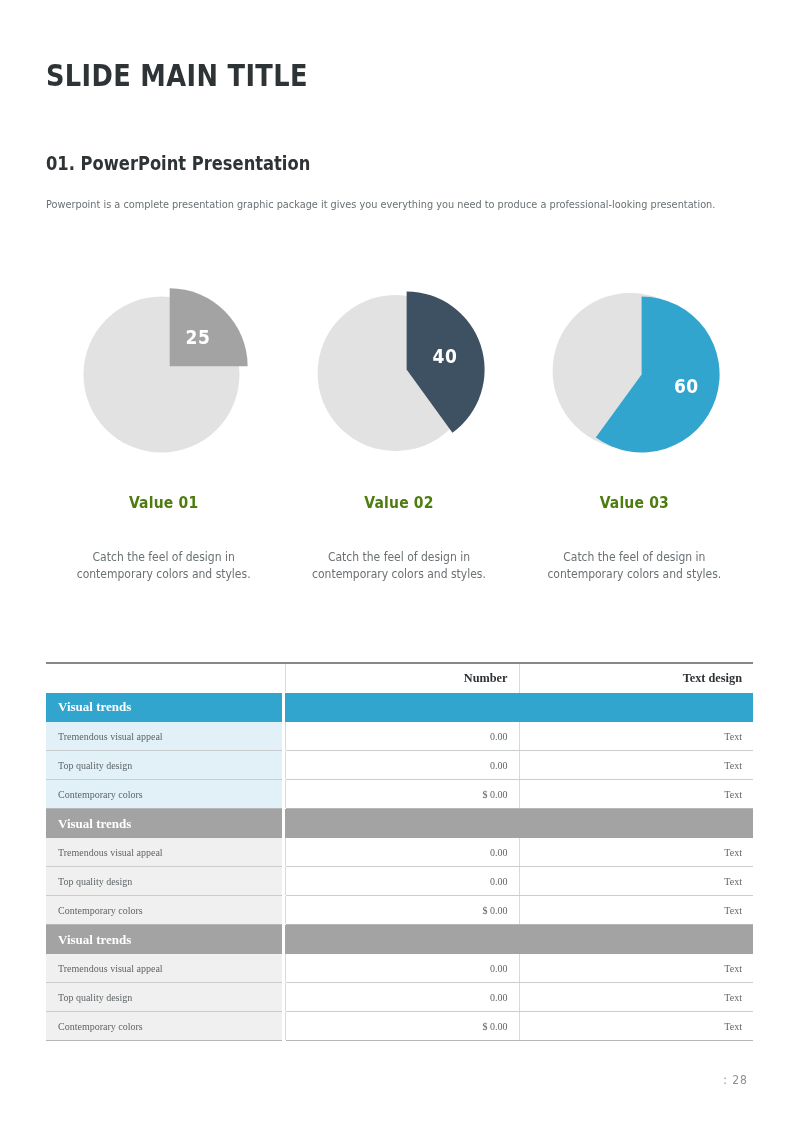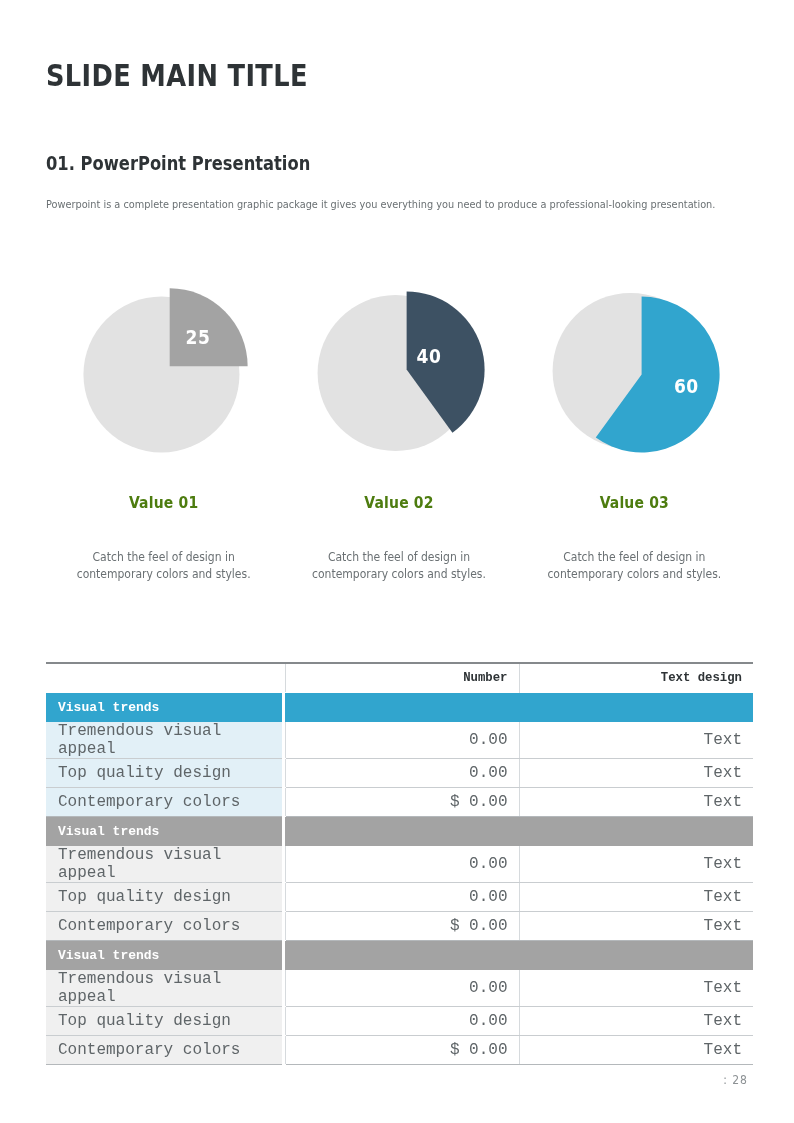"40" div.pie-value { left: 116px -> 132px }
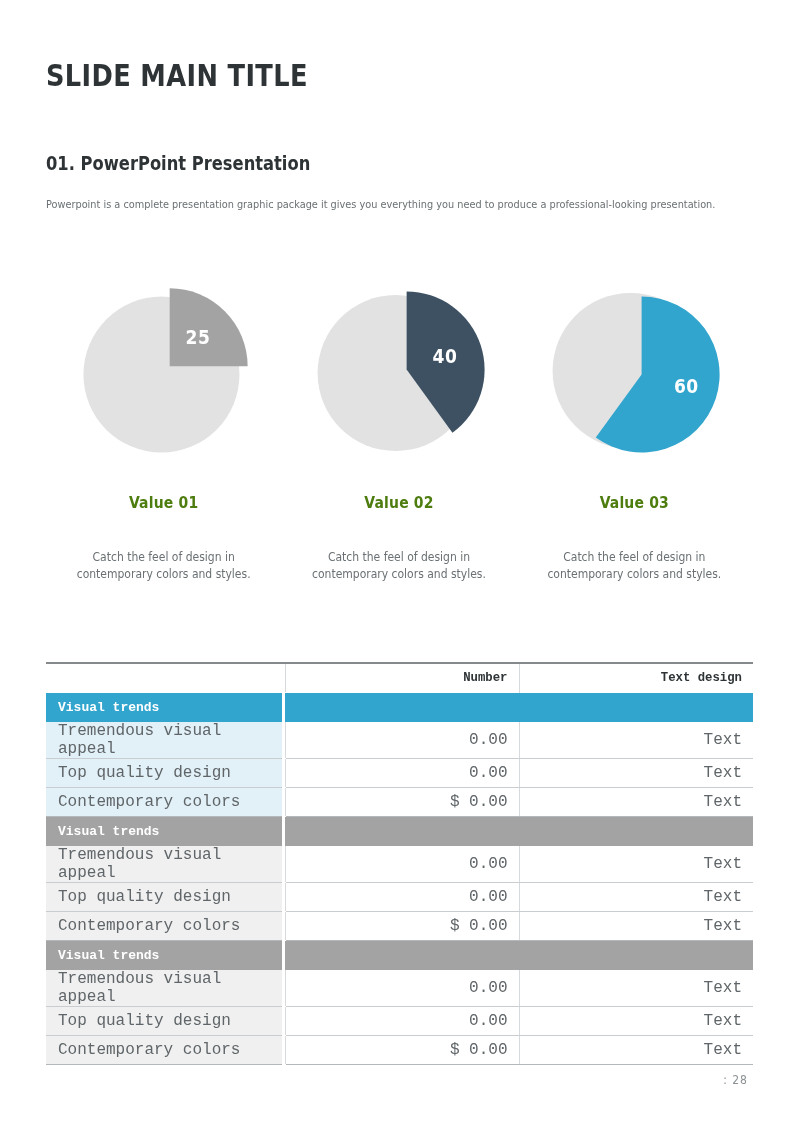"Number" table.data-table { font-family: Liberation Mono, monospace -> Liberation Serif, serif }
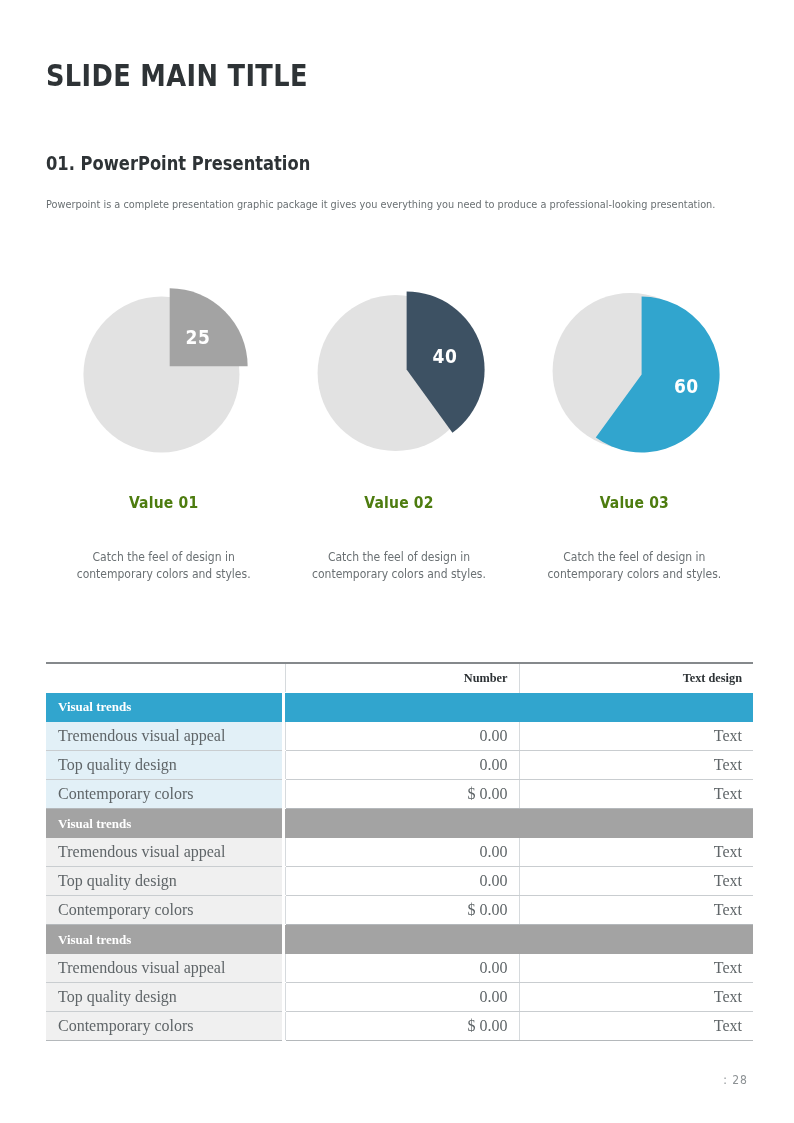"Tremendous visual appeal" .data-row td { font-size: 16px -> 10px }
